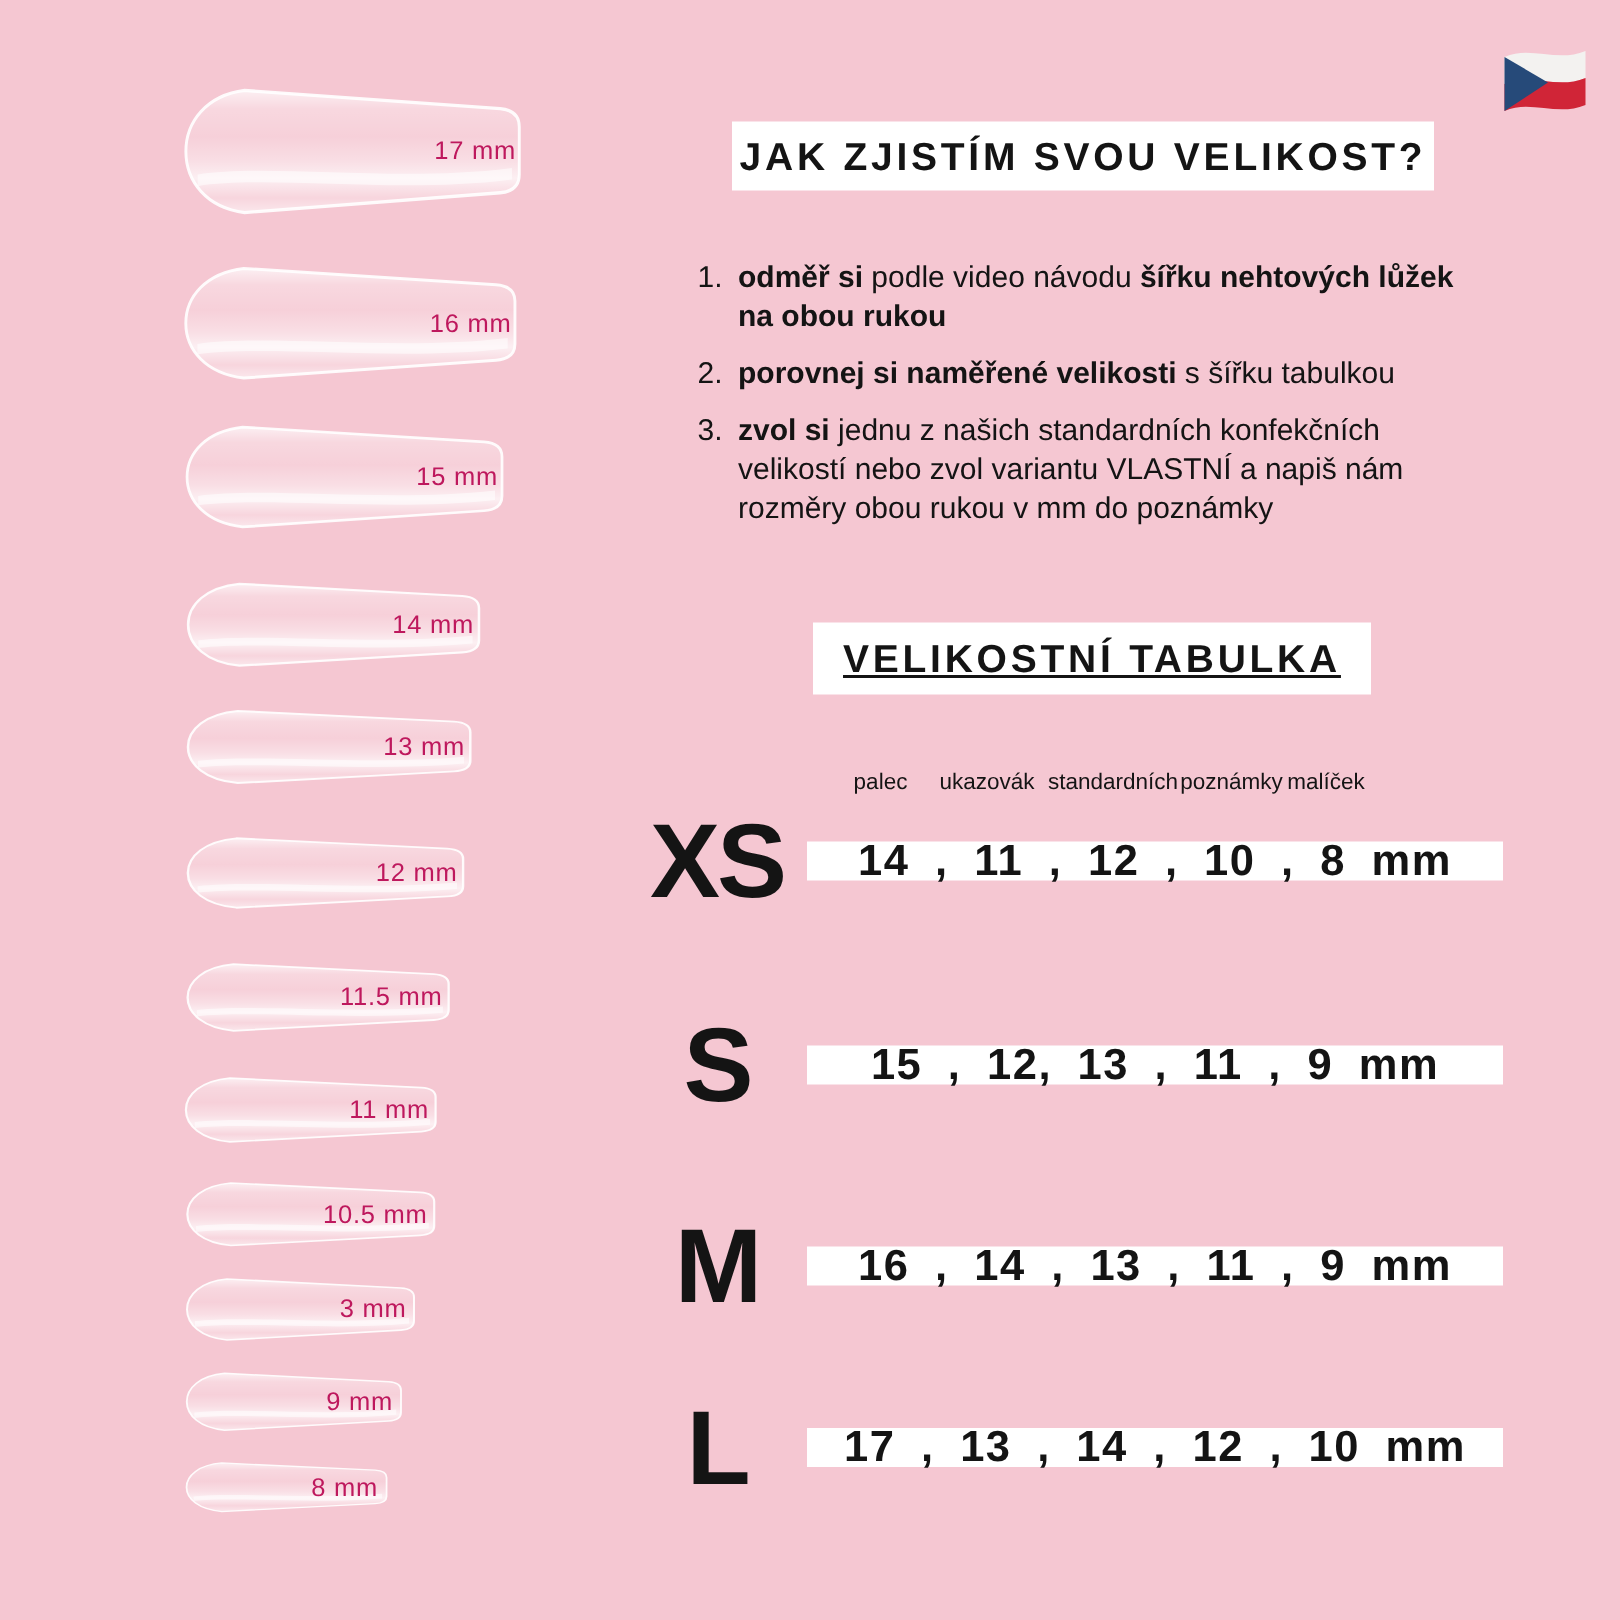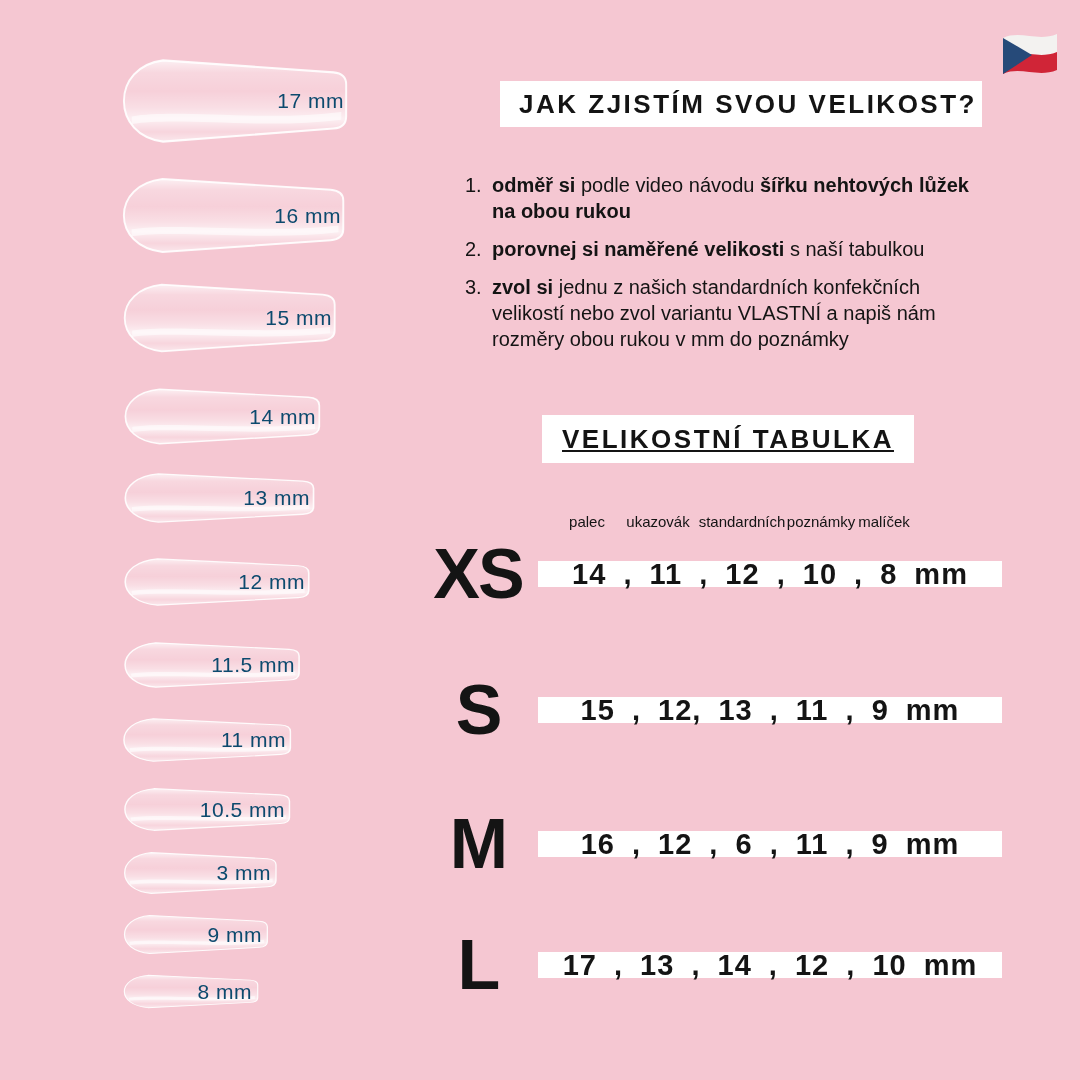"17 mm" .nail-label { color: #0c4a6e -> #be185d; font-size: 21px -> 17px }
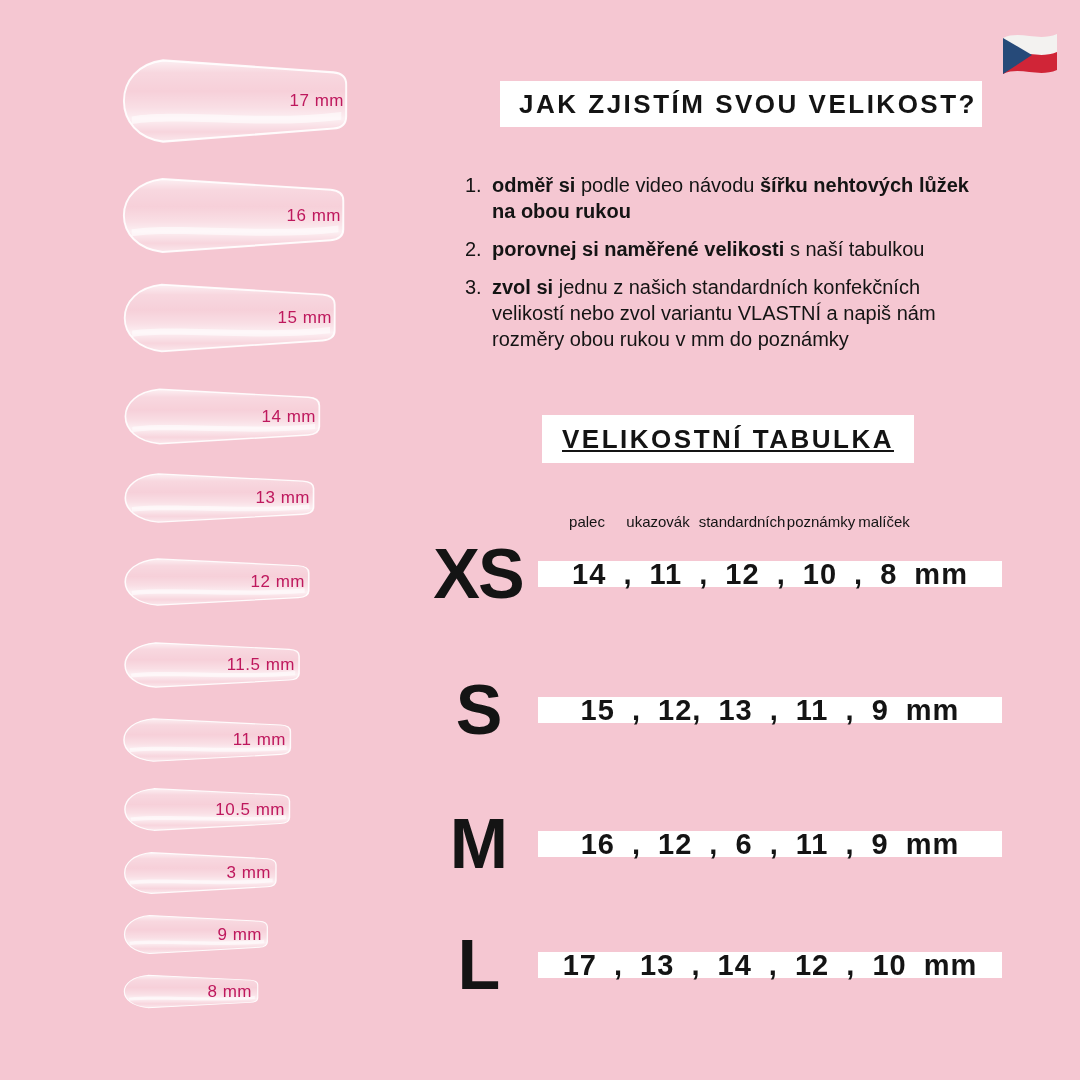"JAK ZJISTÍM SVOU VELIKOST?" .title-box { left: 500px -> 488px; padding-left: 14px -> none }
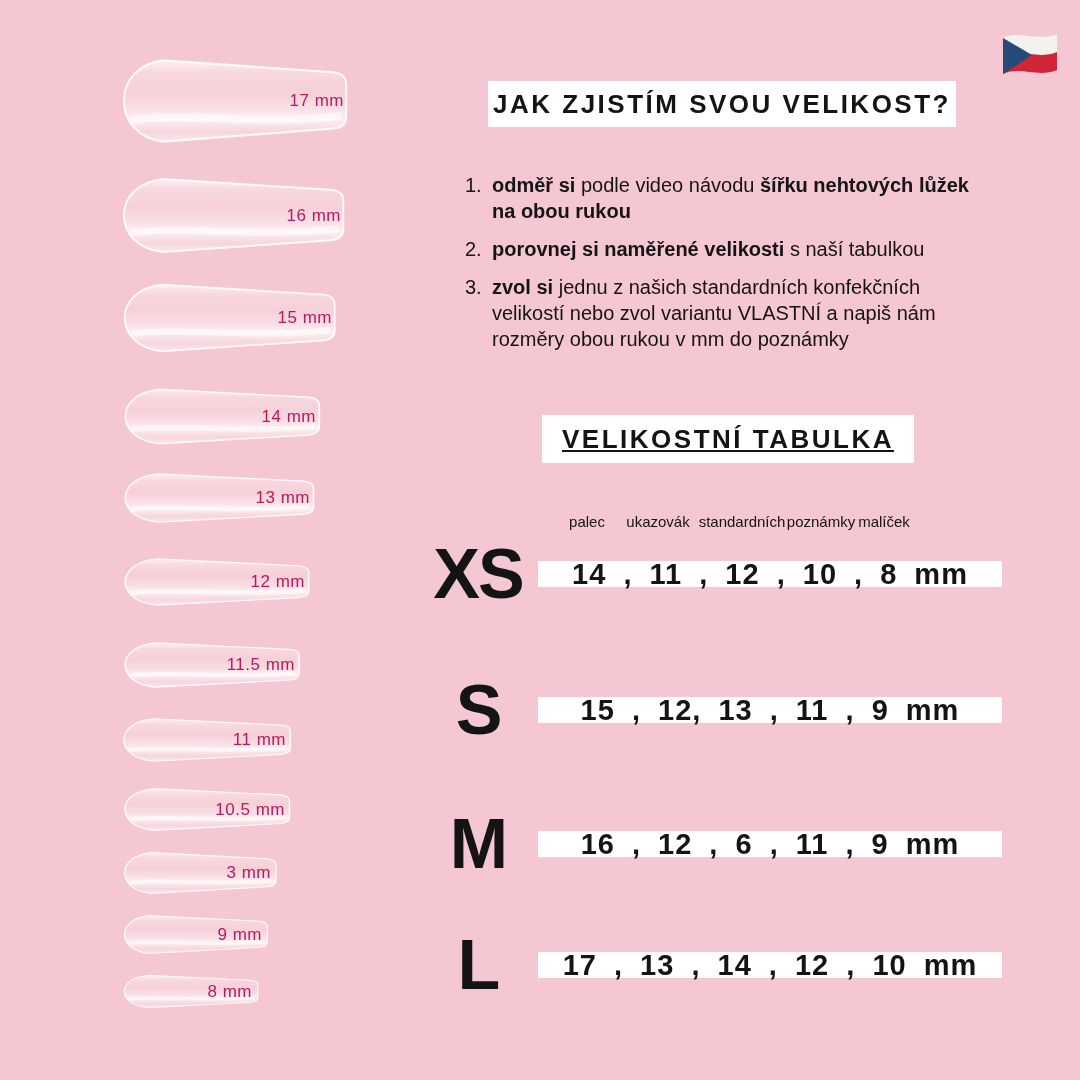"s naší tabulkou" span { text: naší -> šířku }
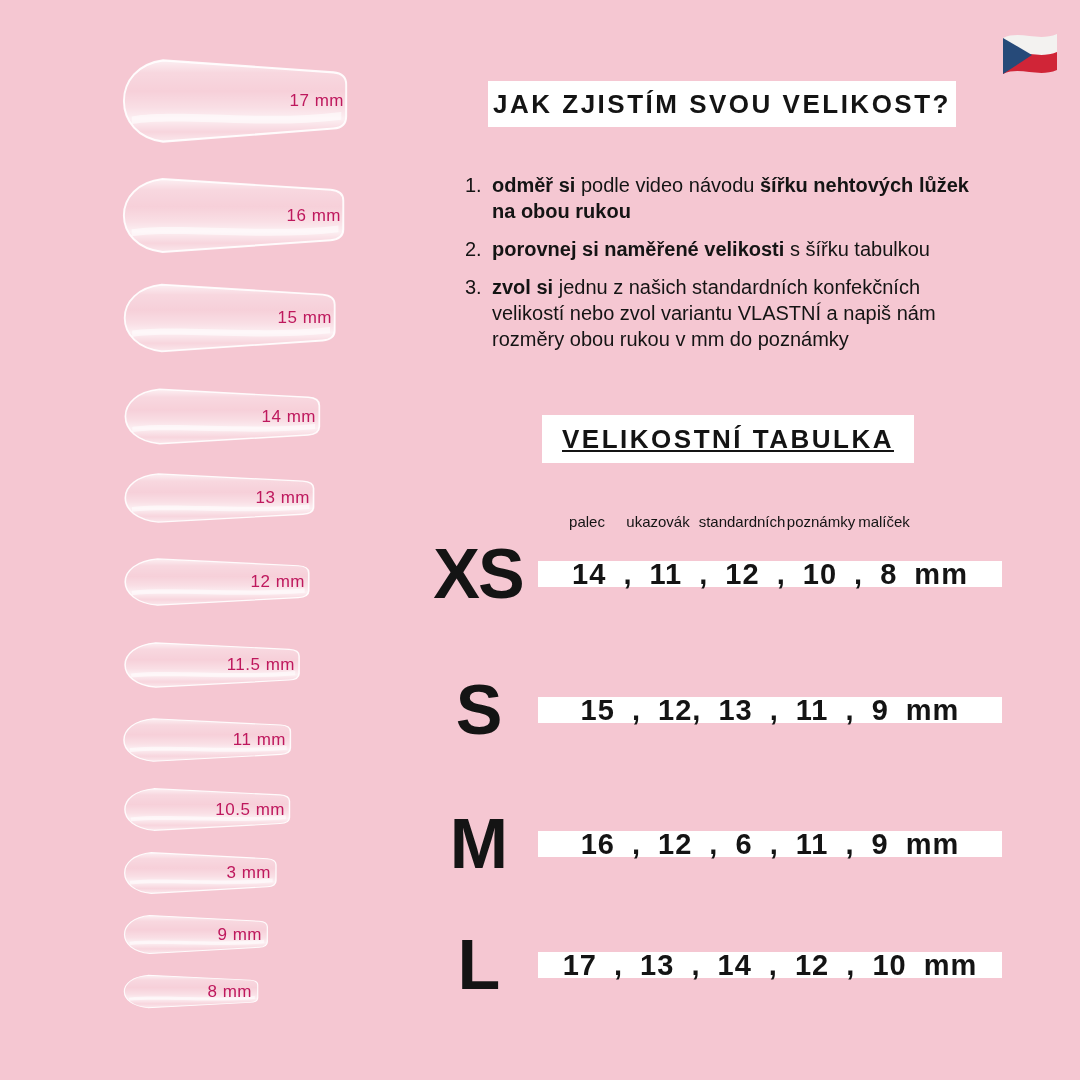"16 , 12 , 6" span { text: 12 , 6 -> 14 , 13 }
